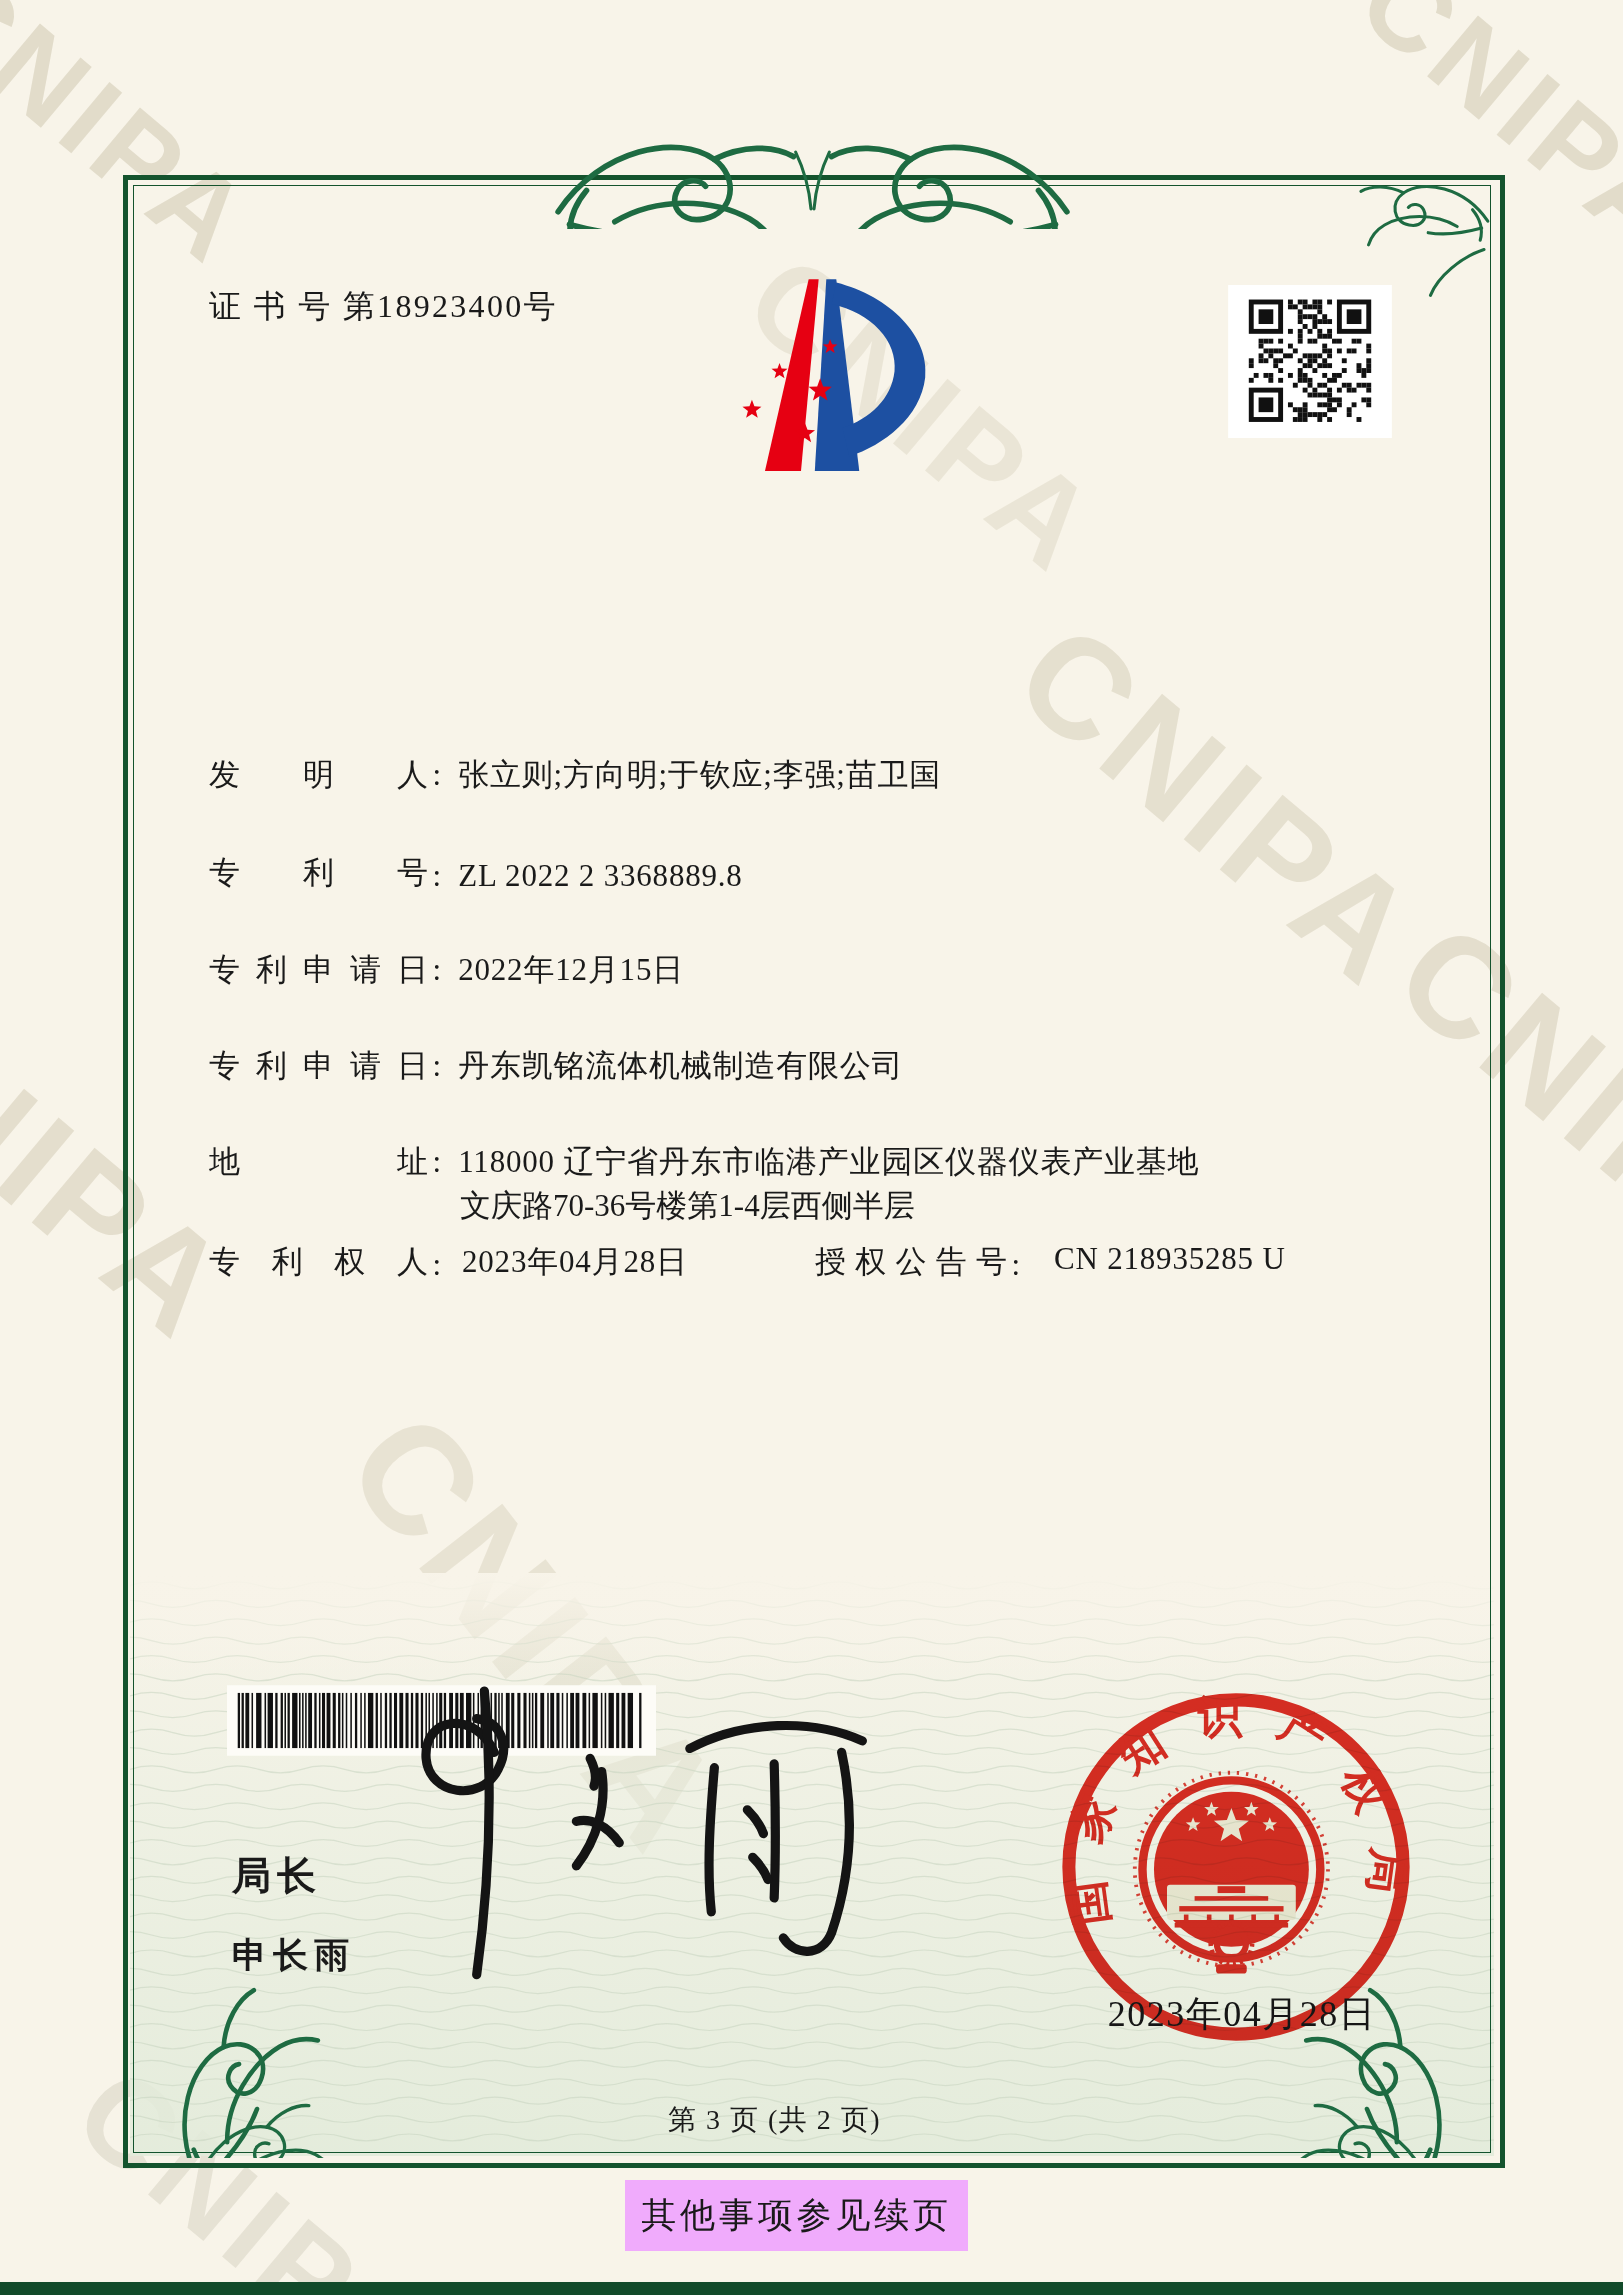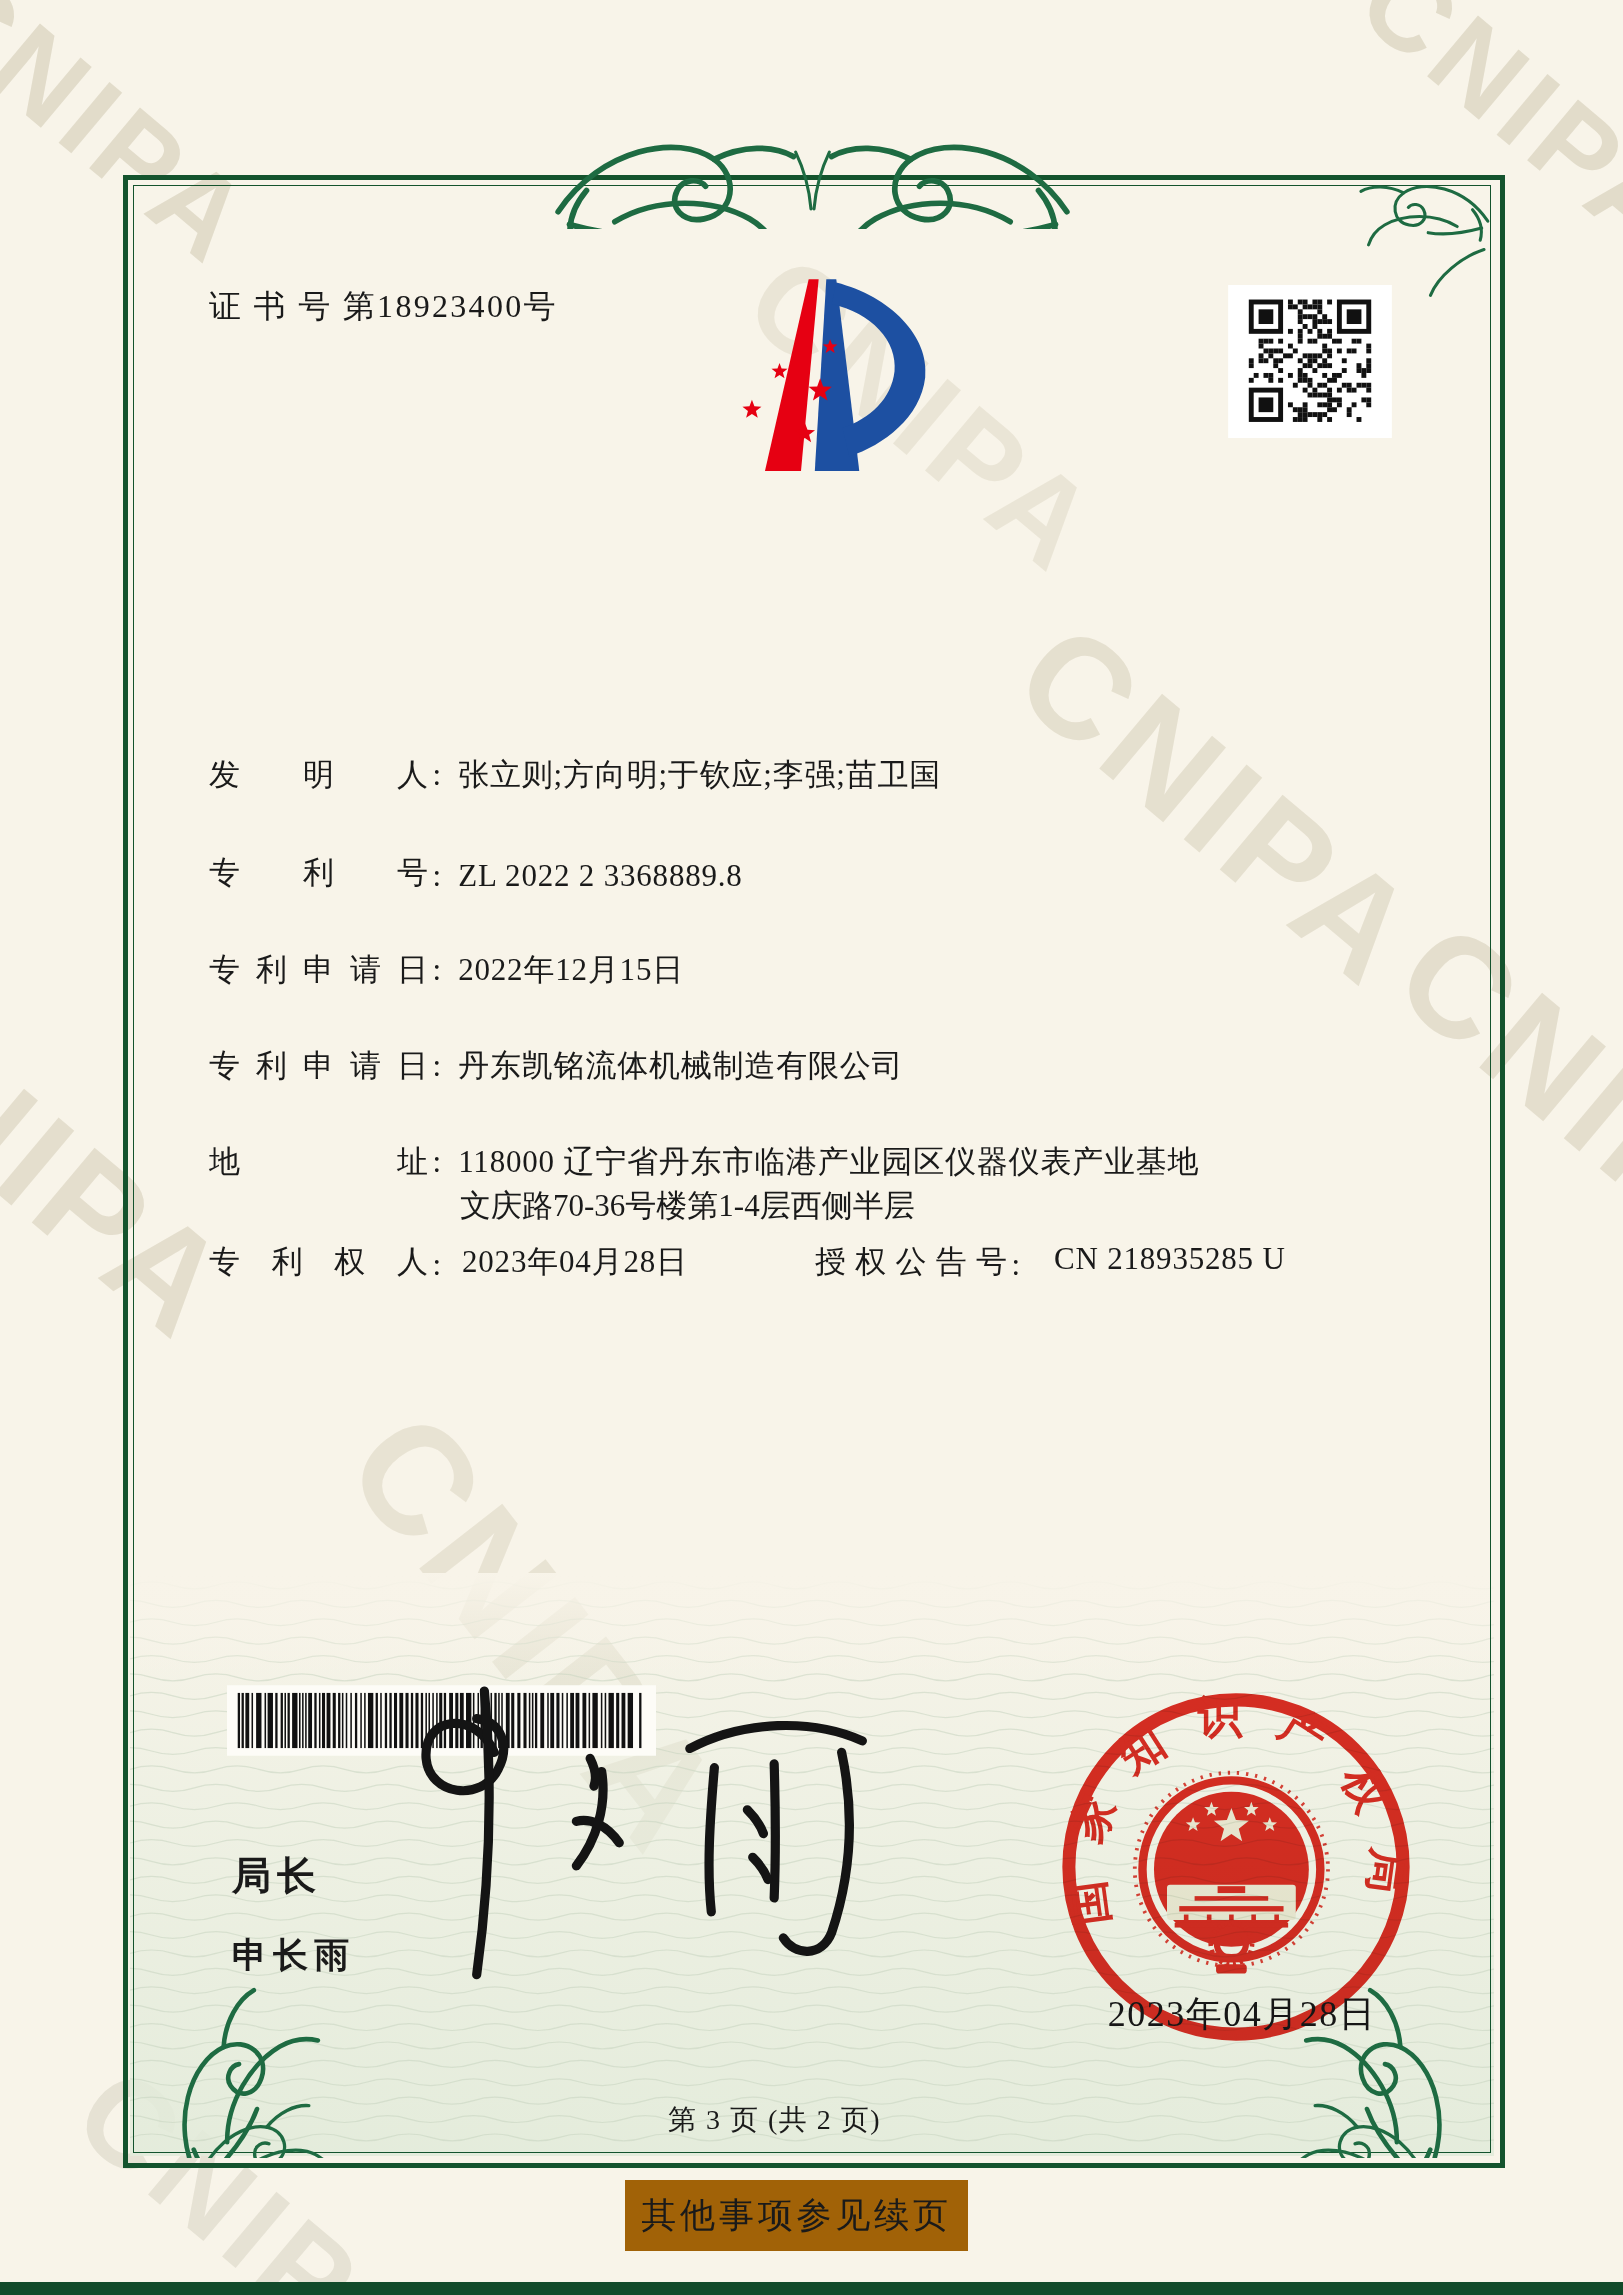"其他事项参见续页" .cont-box { background: #a16207 -> #f0abfc }
